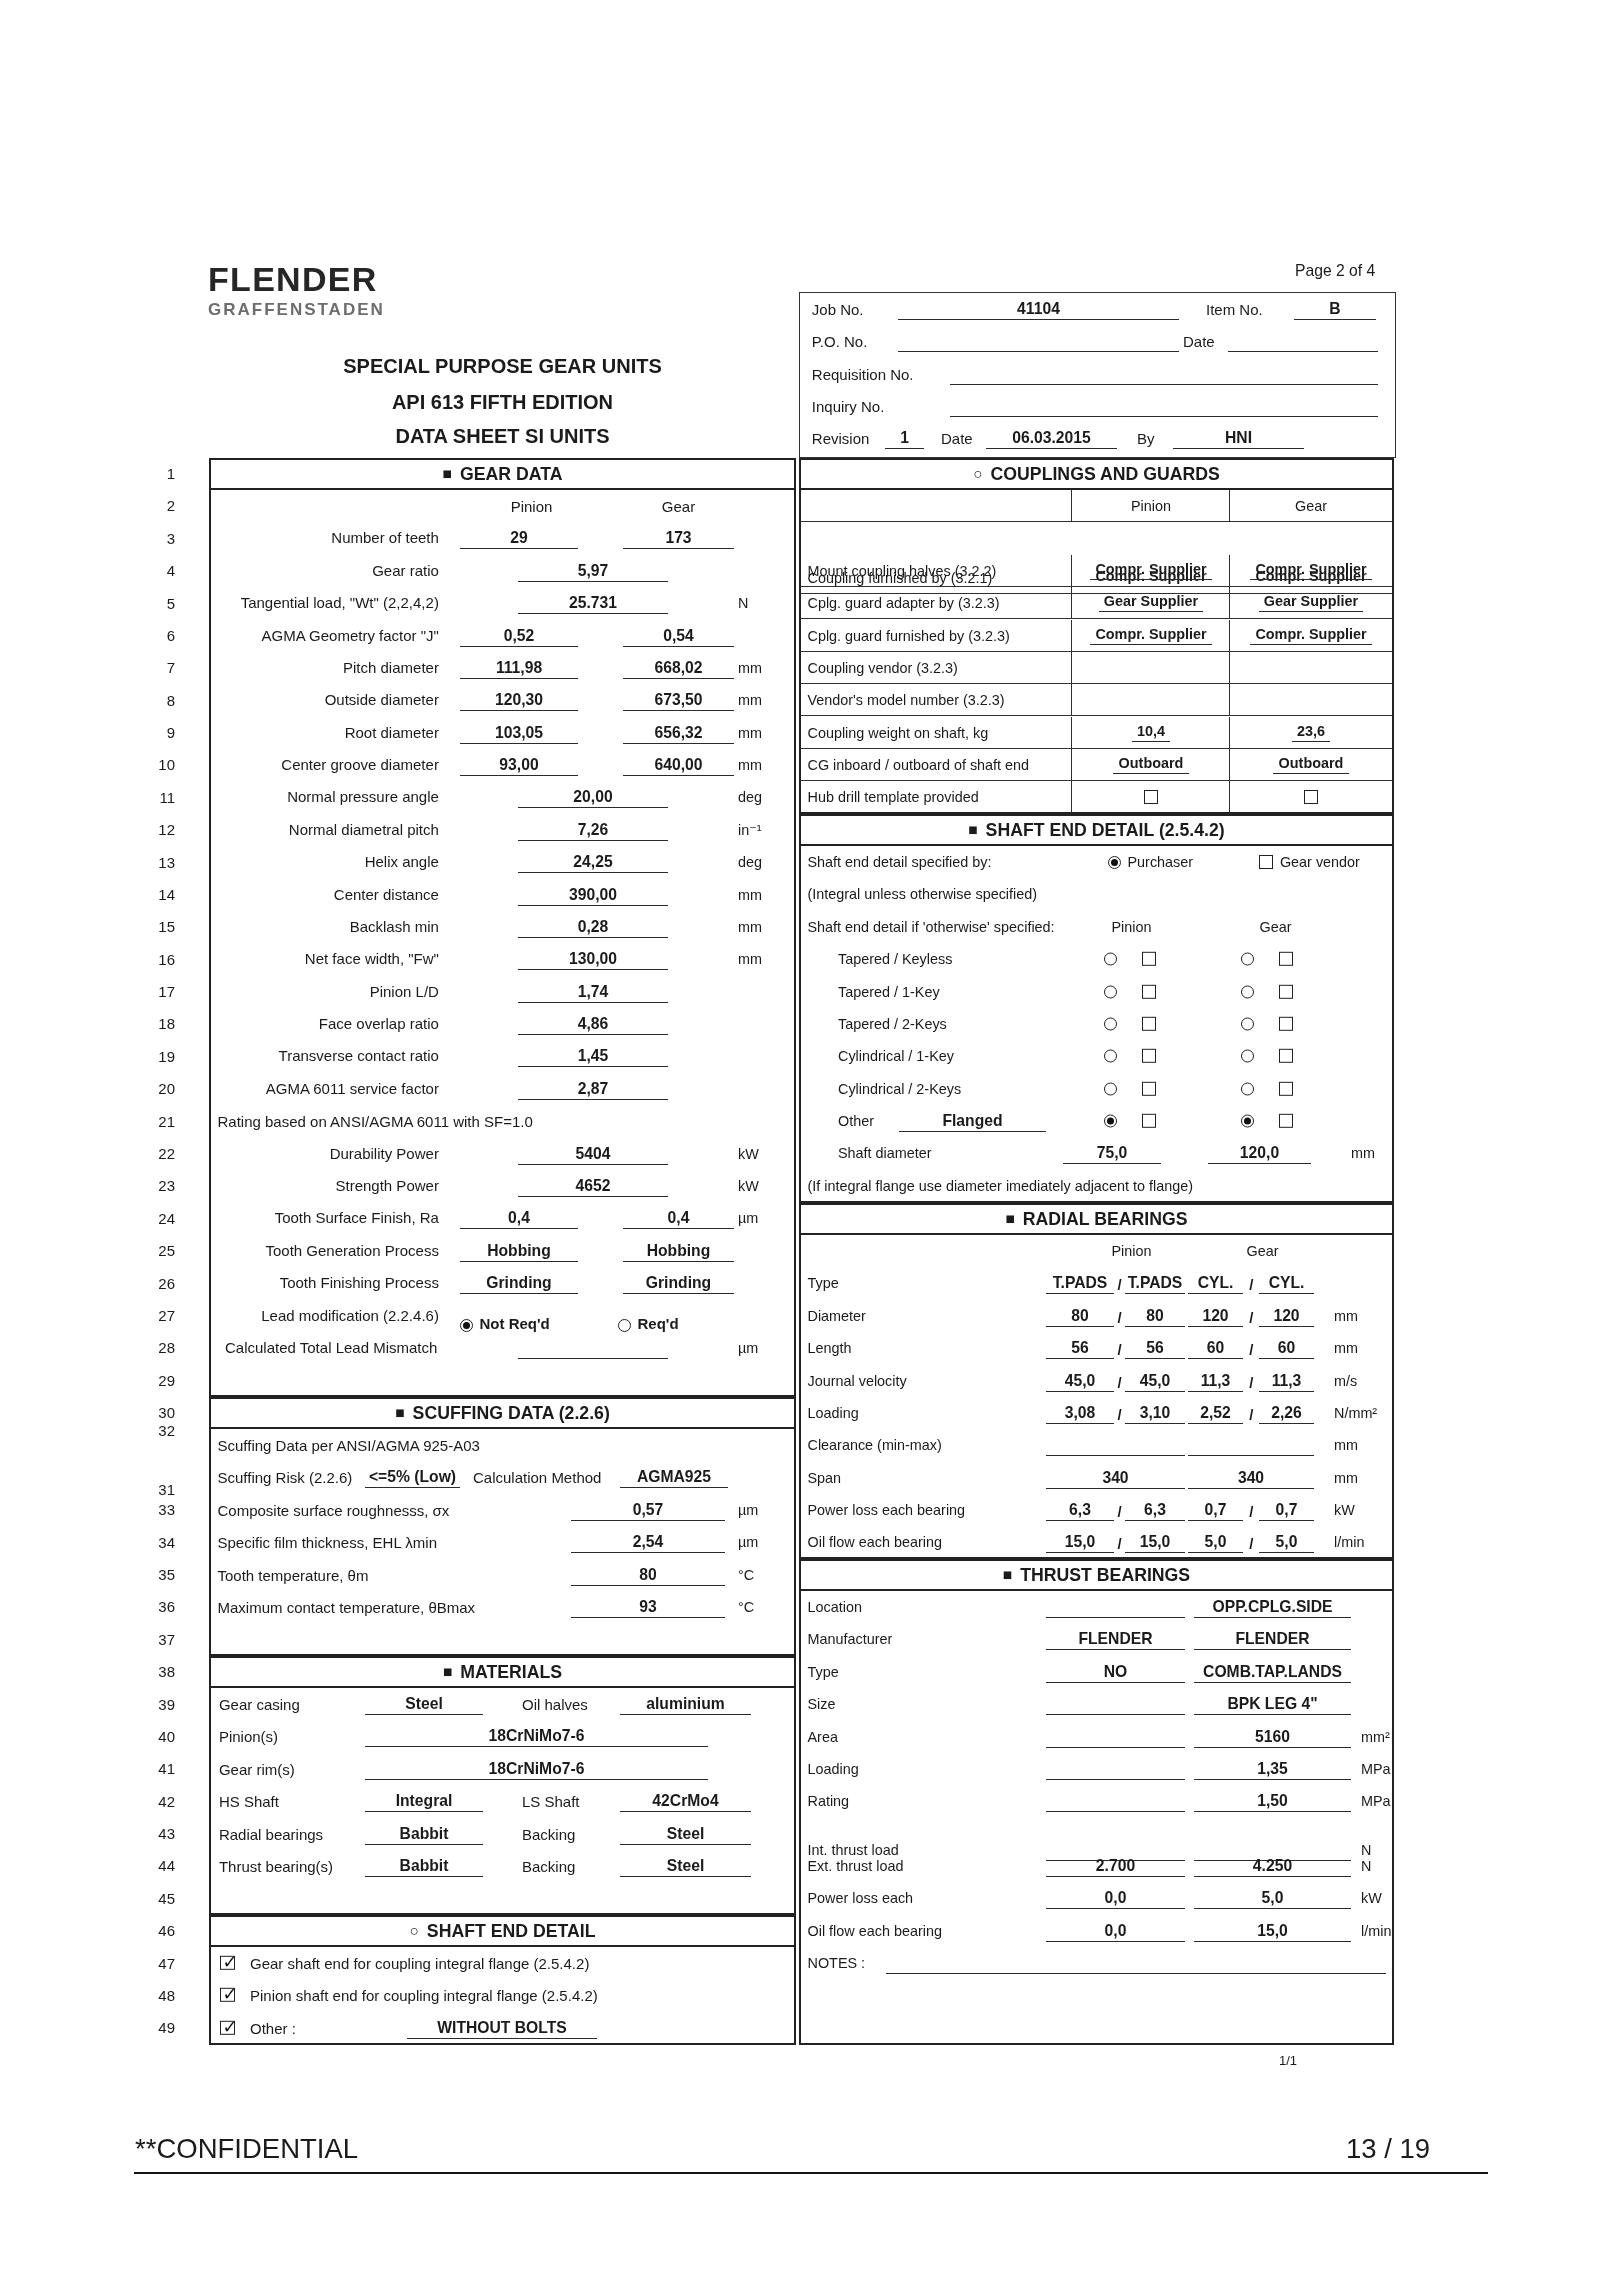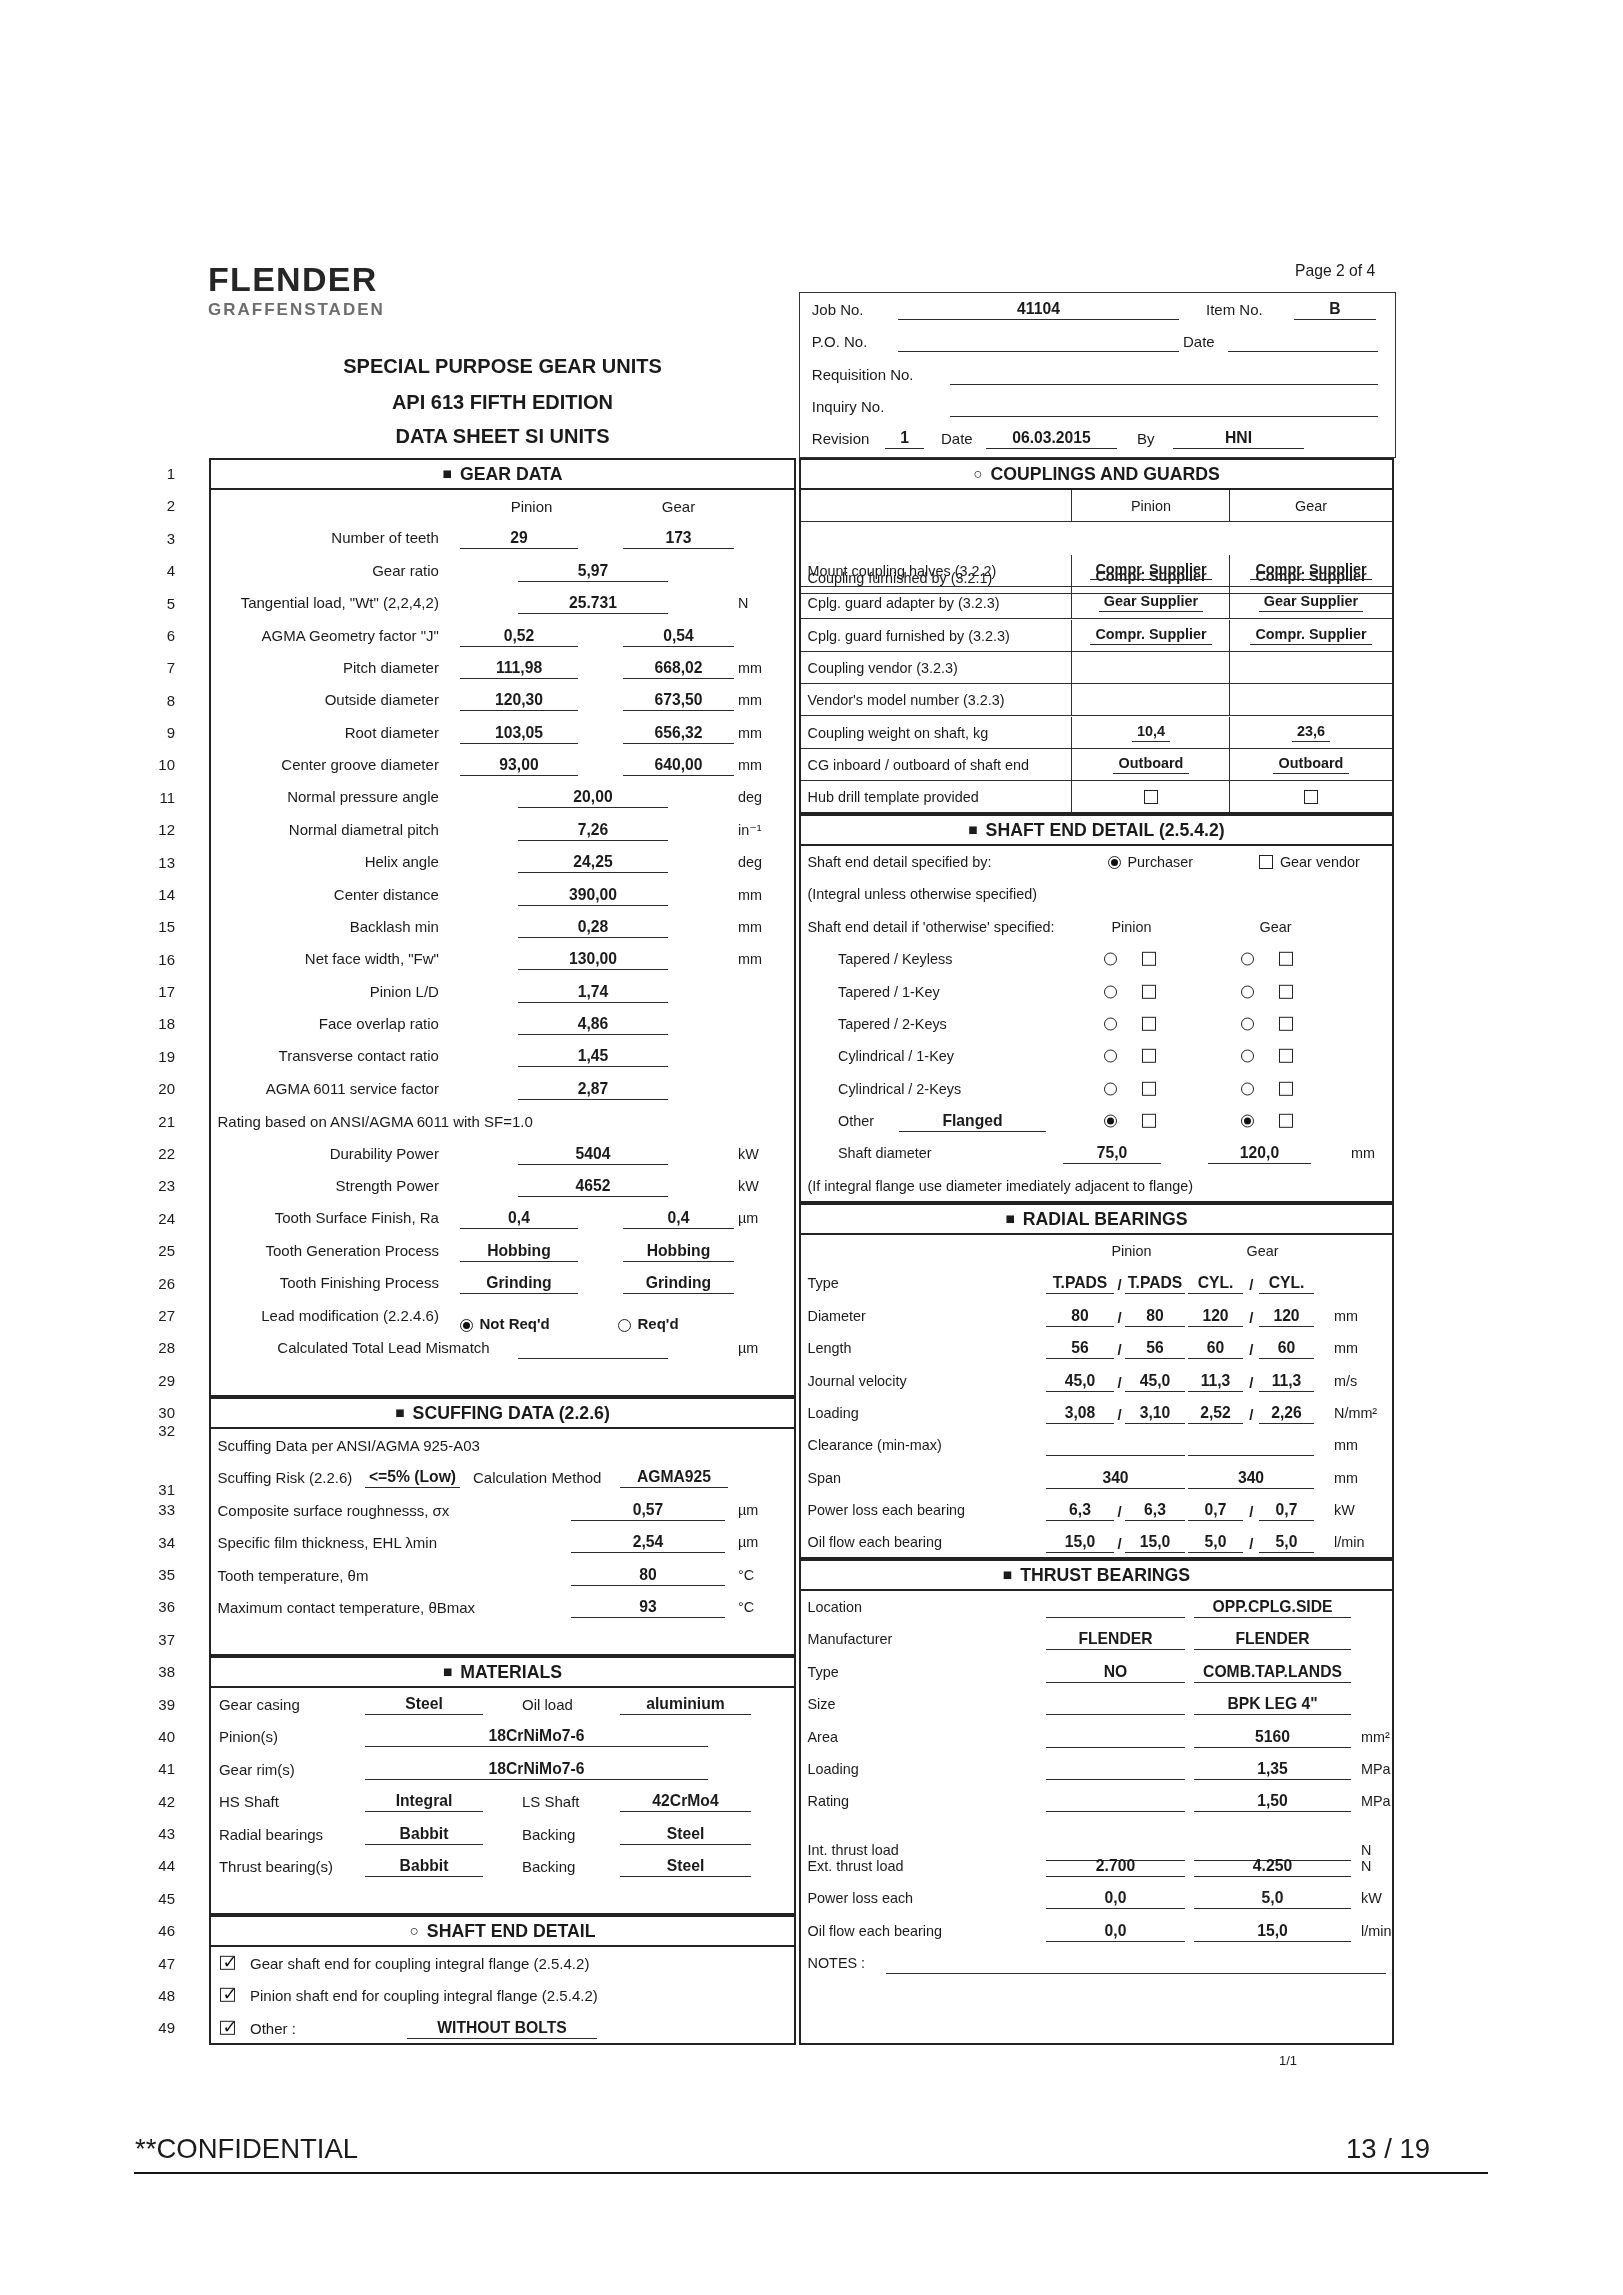"Calculated Total Lead Mismatch" .llabel.left { left: 22px -> 14px; text-align: center -> left }
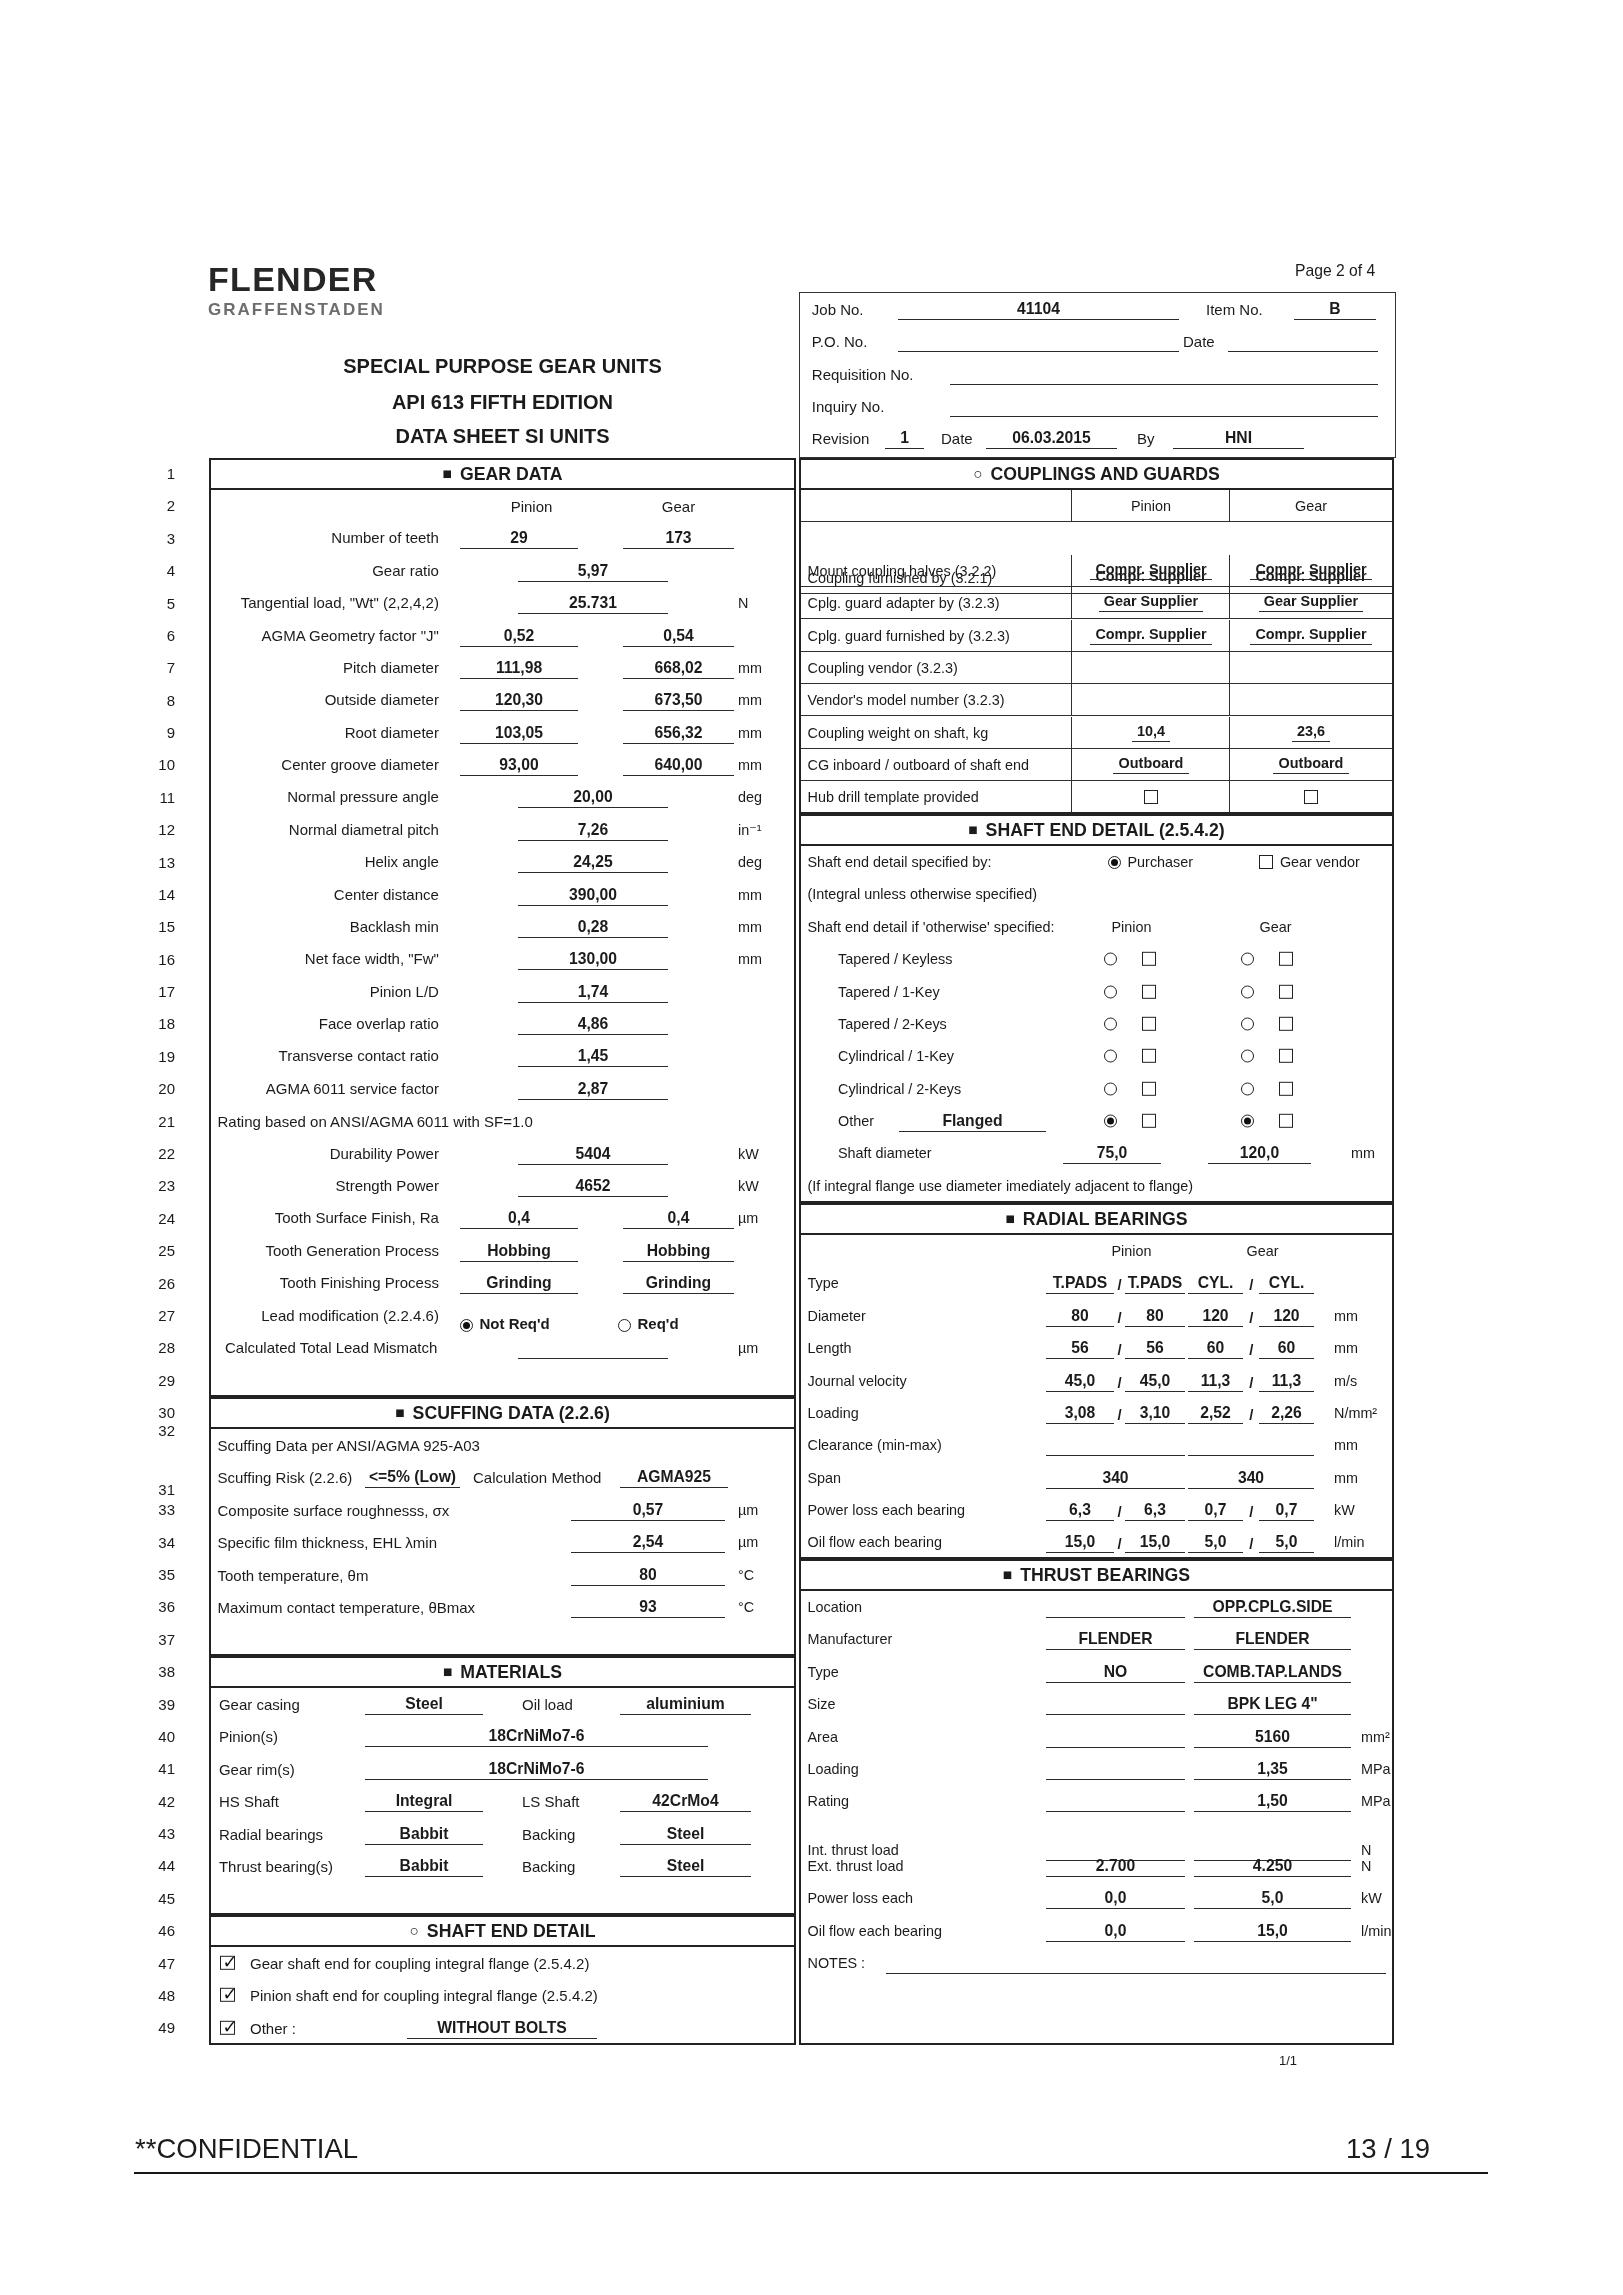"Oil load" div.ml2 { text: load -> halves }
